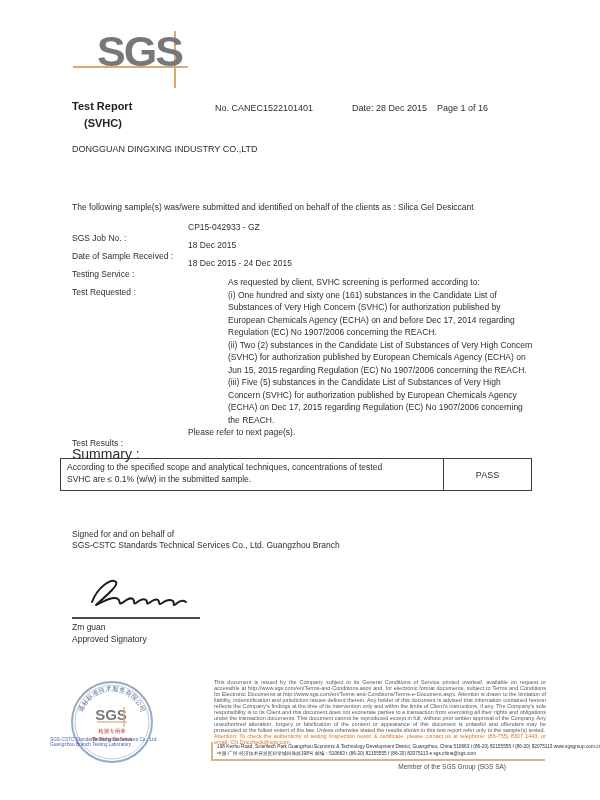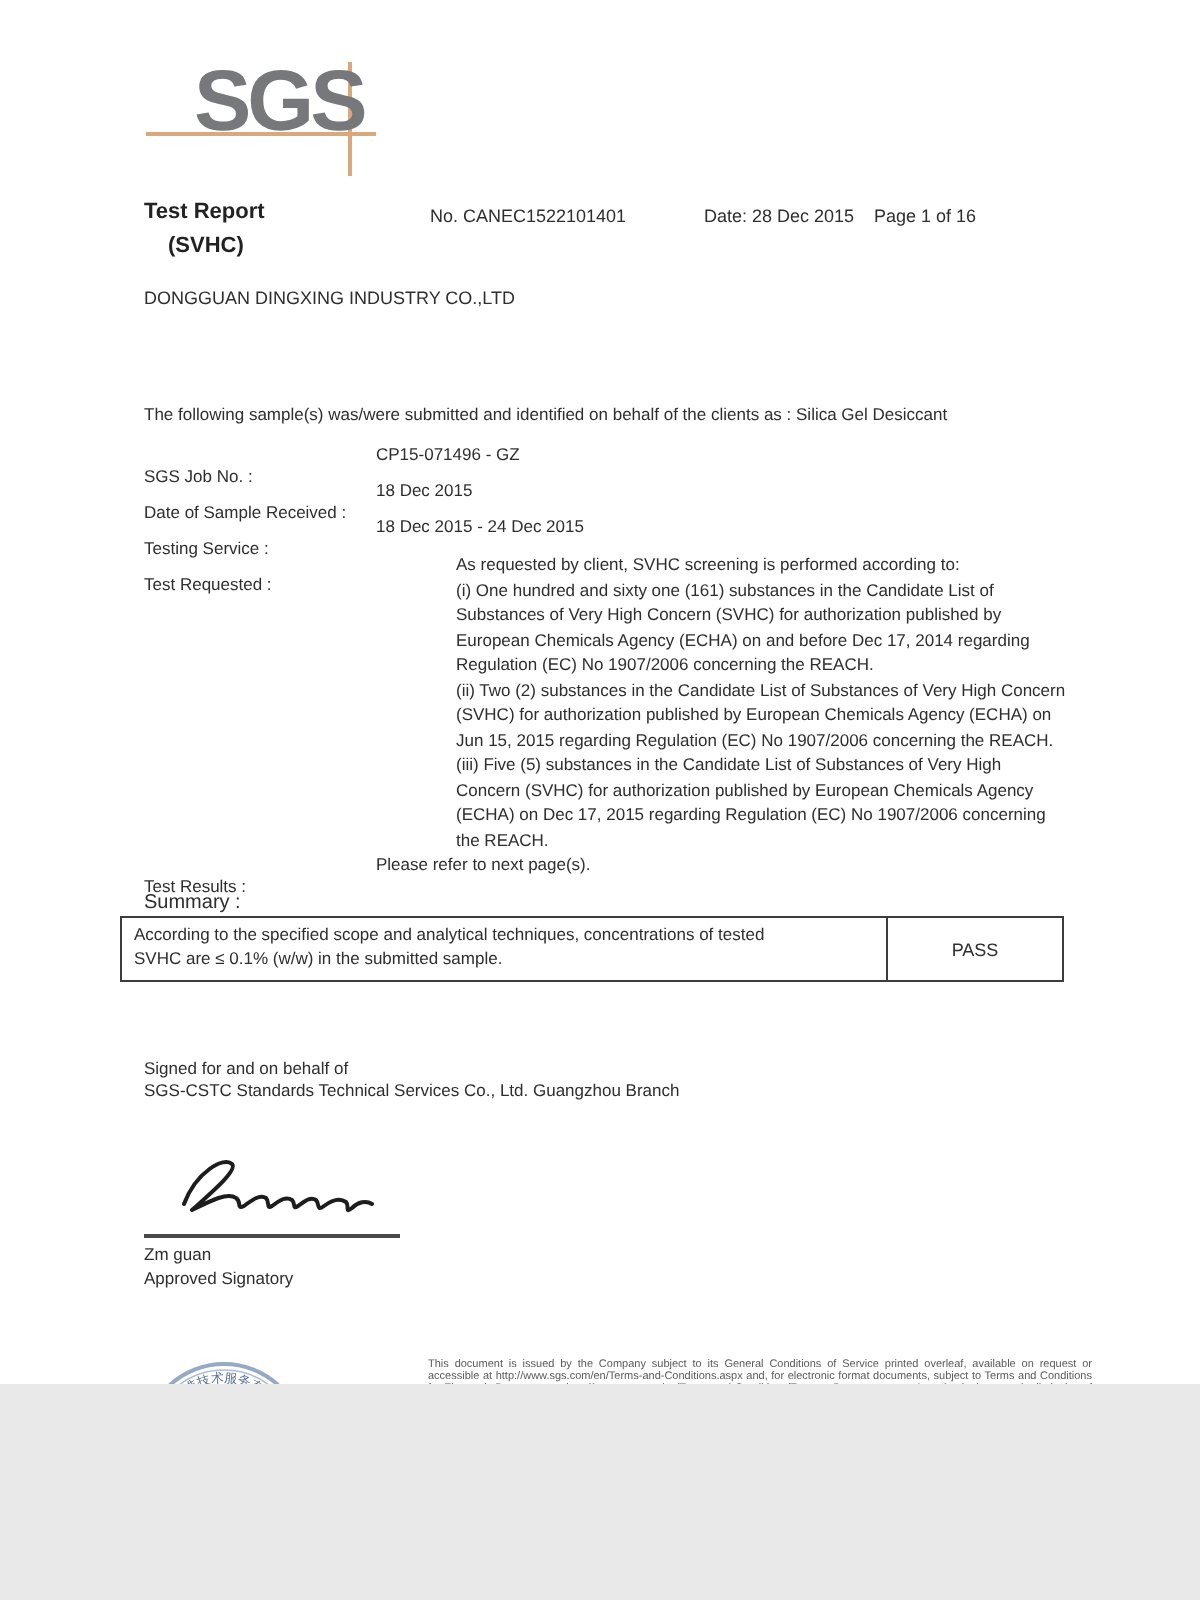"SGS" .page { height: 692px -> 800px }
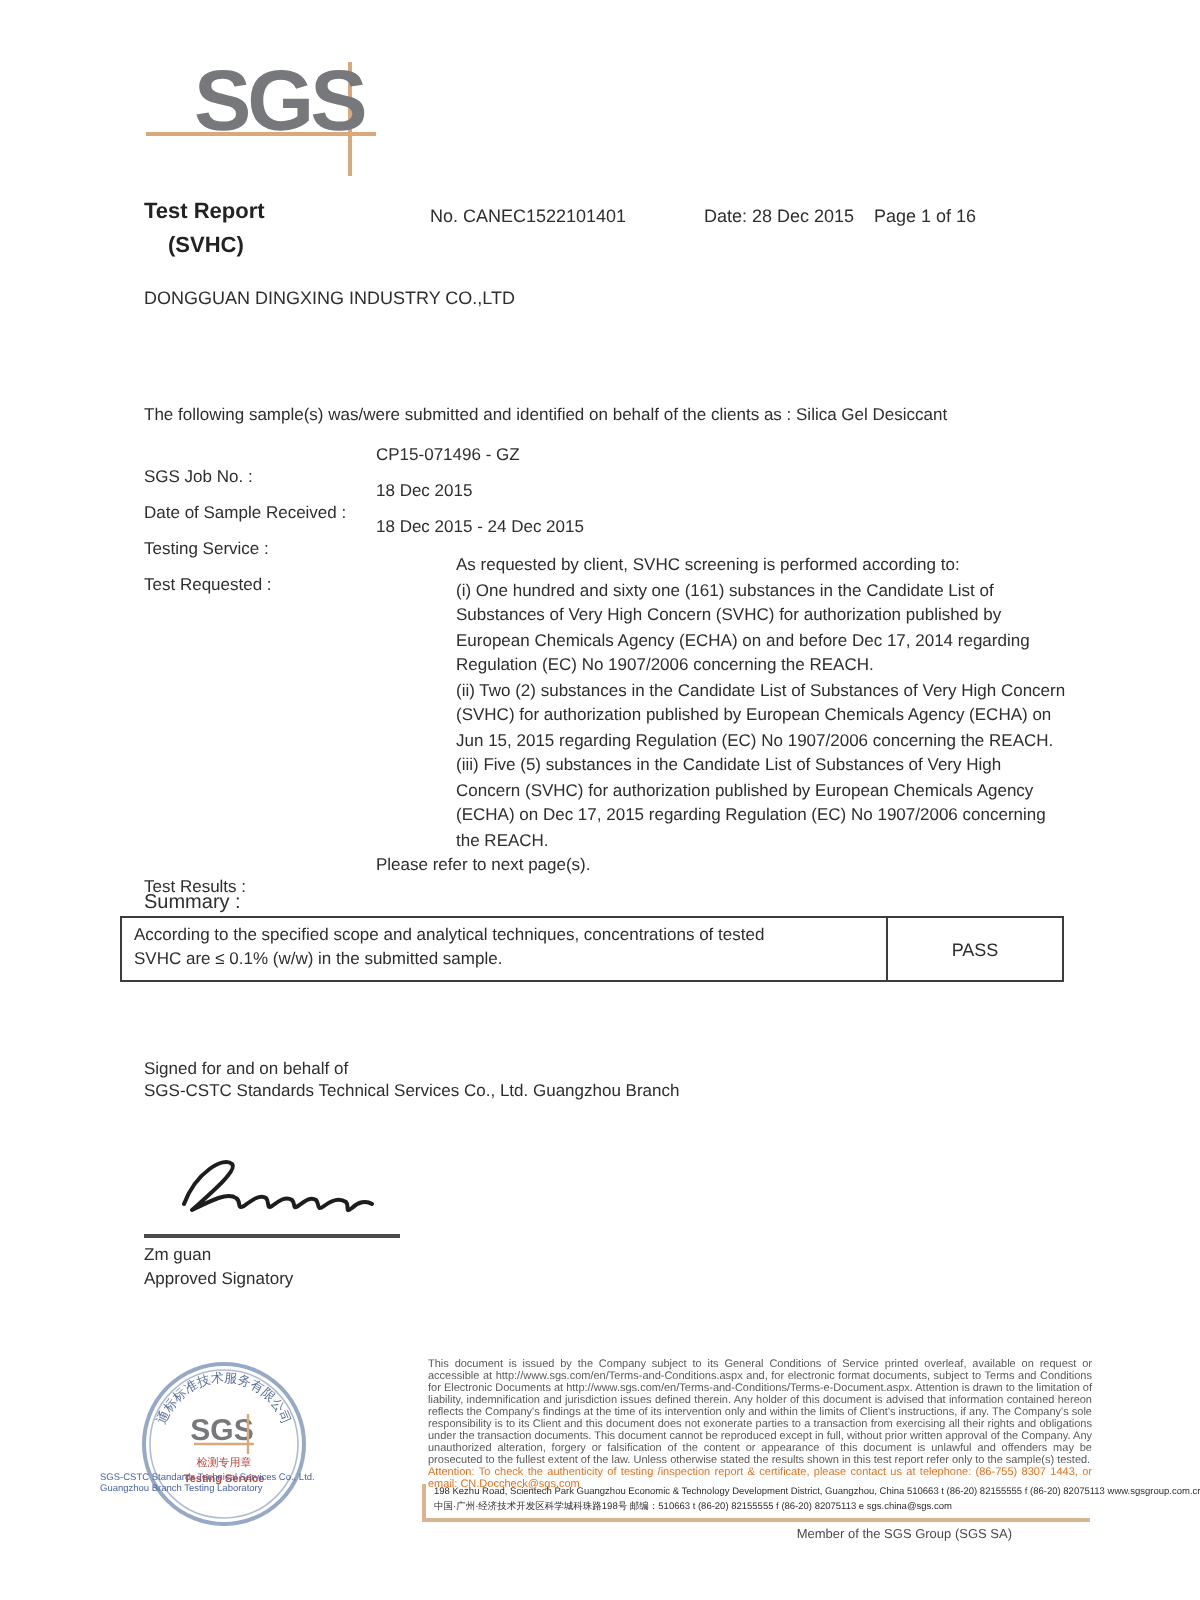"CP15-071496 - GZ" div.abs { text: CP15-071496 -> CP15-042933 }
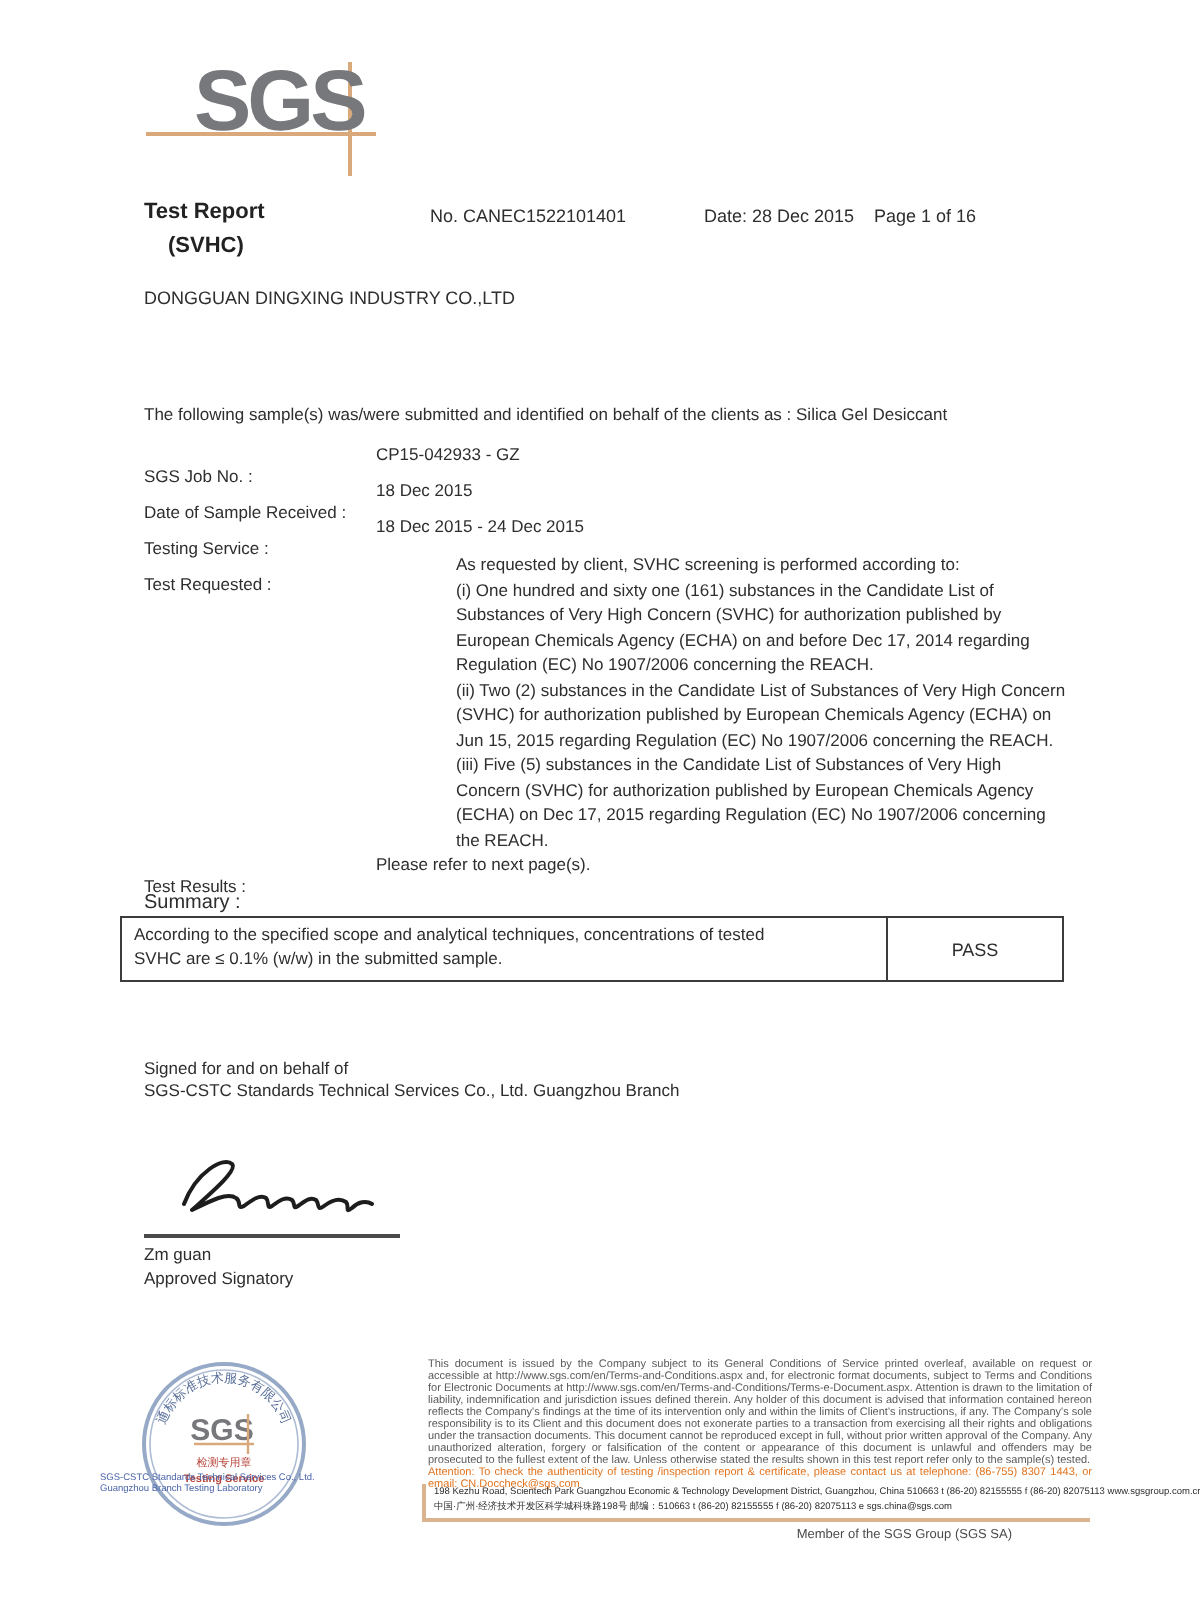"Summary :" #summary-label { font-size: 10px -> 14px }
